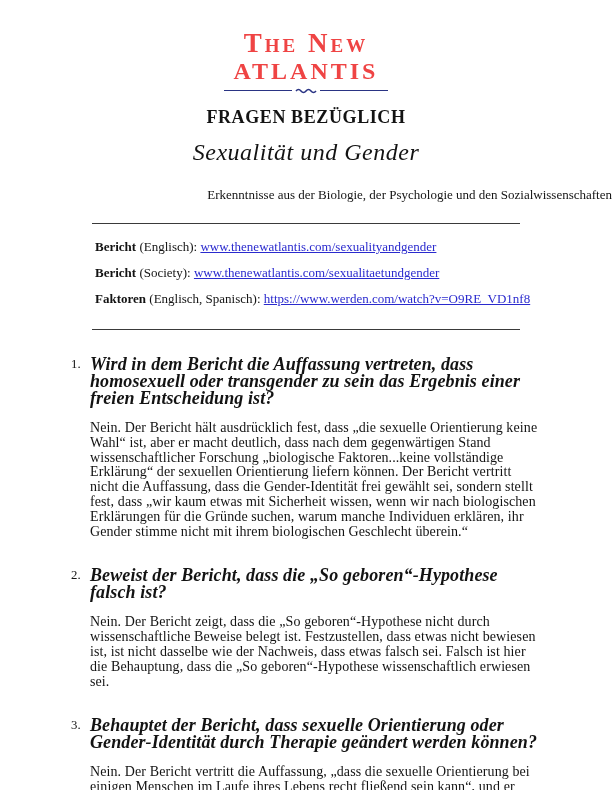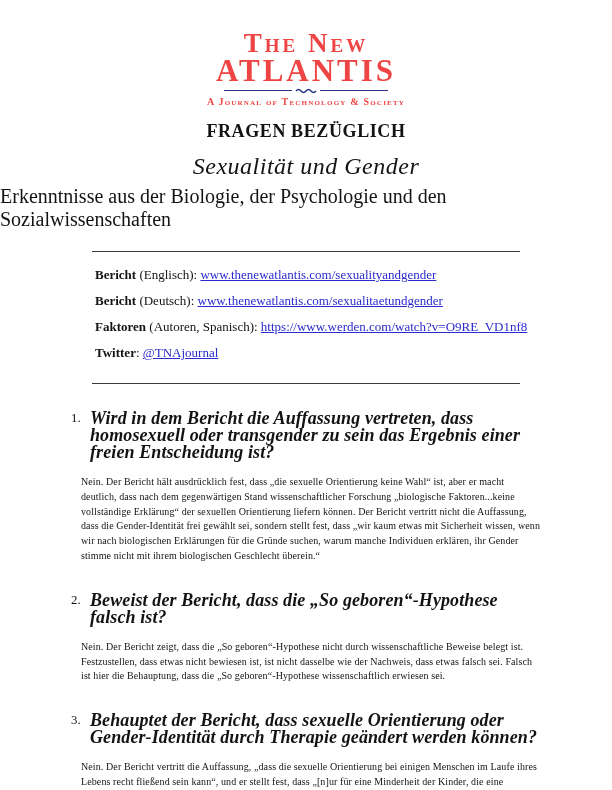"ATLANTIS" .logo-line2 { font-size: 31px -> 24px }
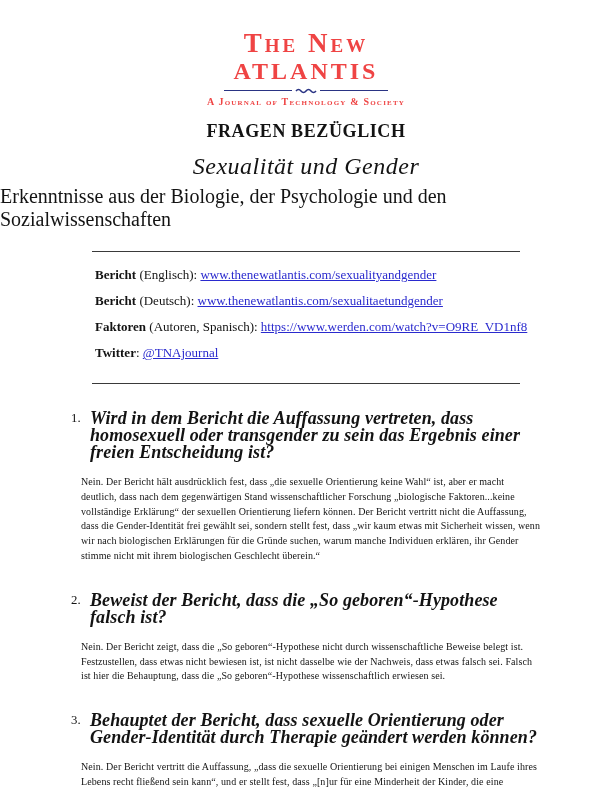"A Journal of Technology &" div.logo-tagline { html: <div>A Journal of Technology &amp; Society</div> -> none }
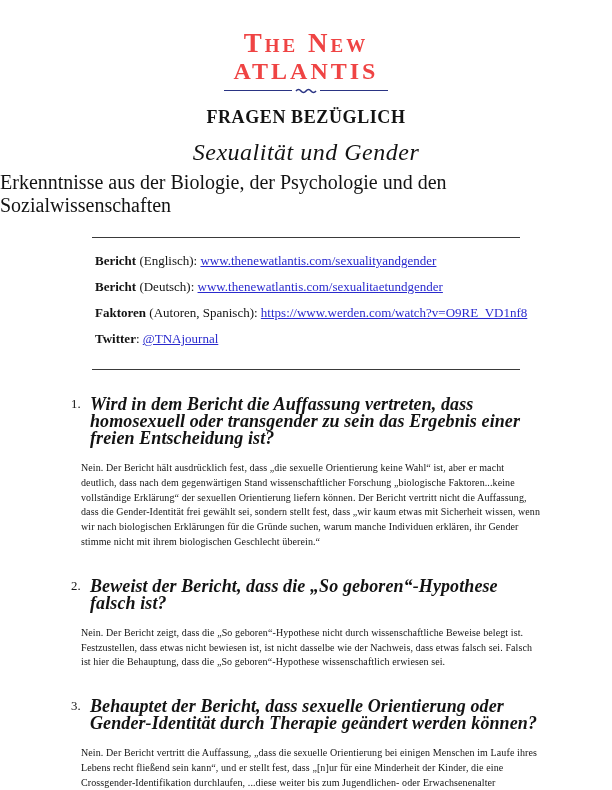"Erkenntnisse aus der Biologie, der" .doc-subtitle { font-size: 20px -> 13px; margin-top: 5px -> 21px; text-align: left -> right }
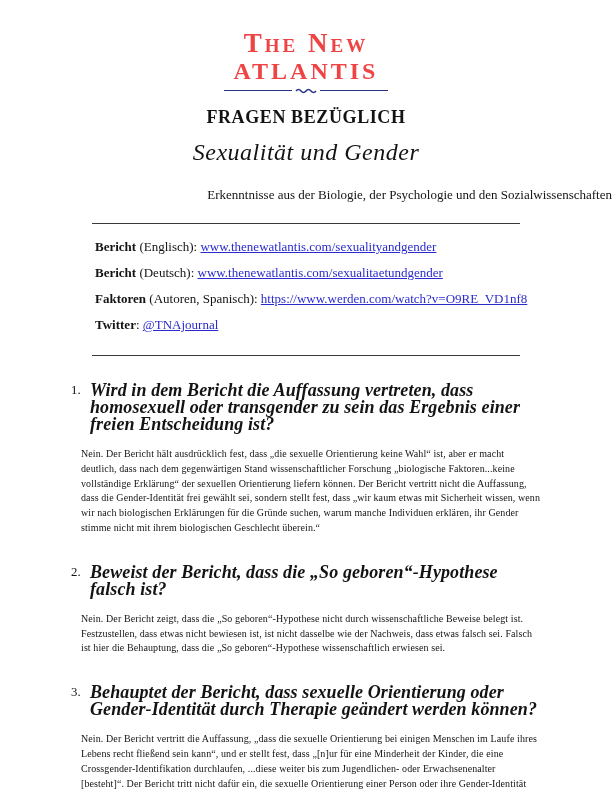"(Deutsch):" span { text: Deutsch -> Society }
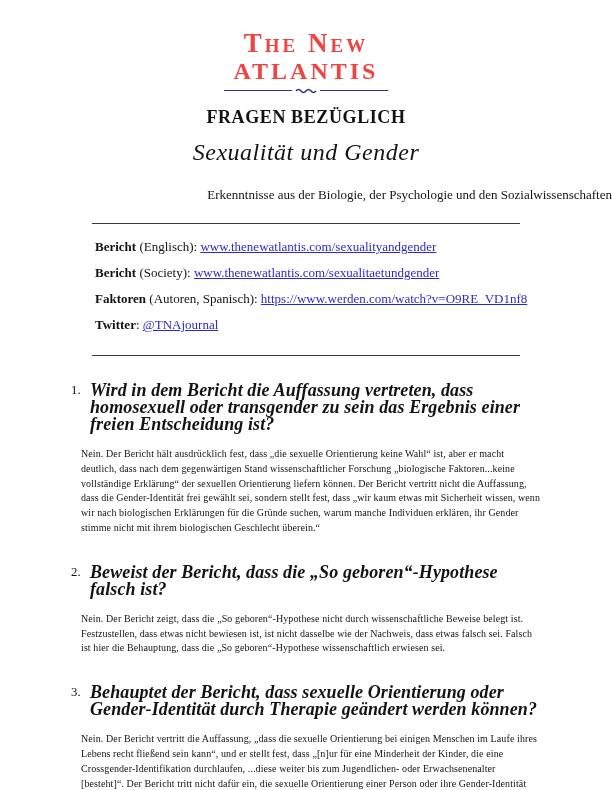"(Autoren, Spanisch):" span { text: Autoren -> Englisch }
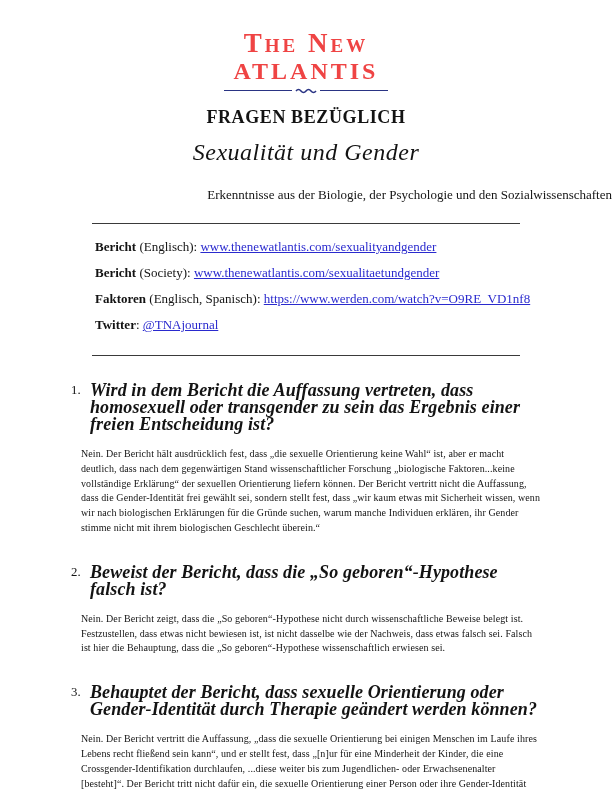"Twitter: @TNAjournal" div.link-row { html: <div> <span>Twitter</span><span>: </span><a>@TNAjournal</a> </div> -> none }
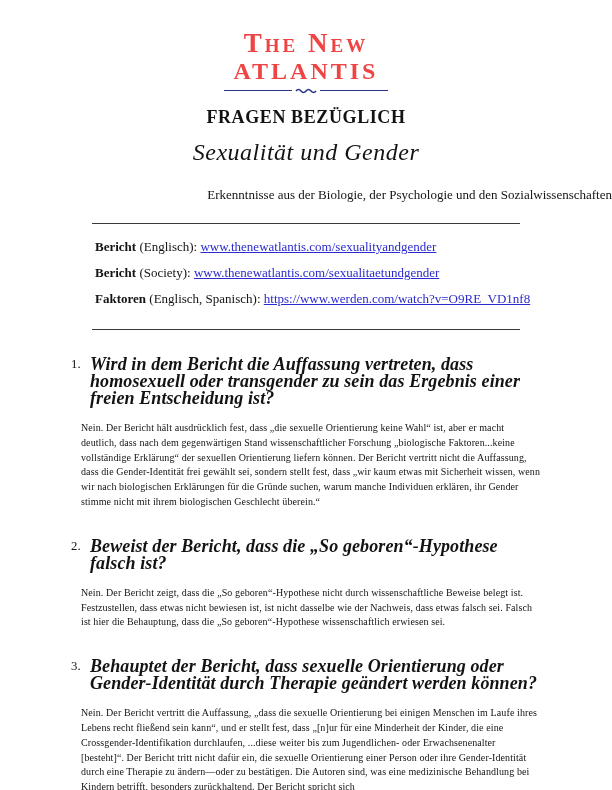"Nein. Der Bericht hält ausdrücklich" .a-text { font-size: 10px -> 14px; margin-left: 10px -> 19px }
